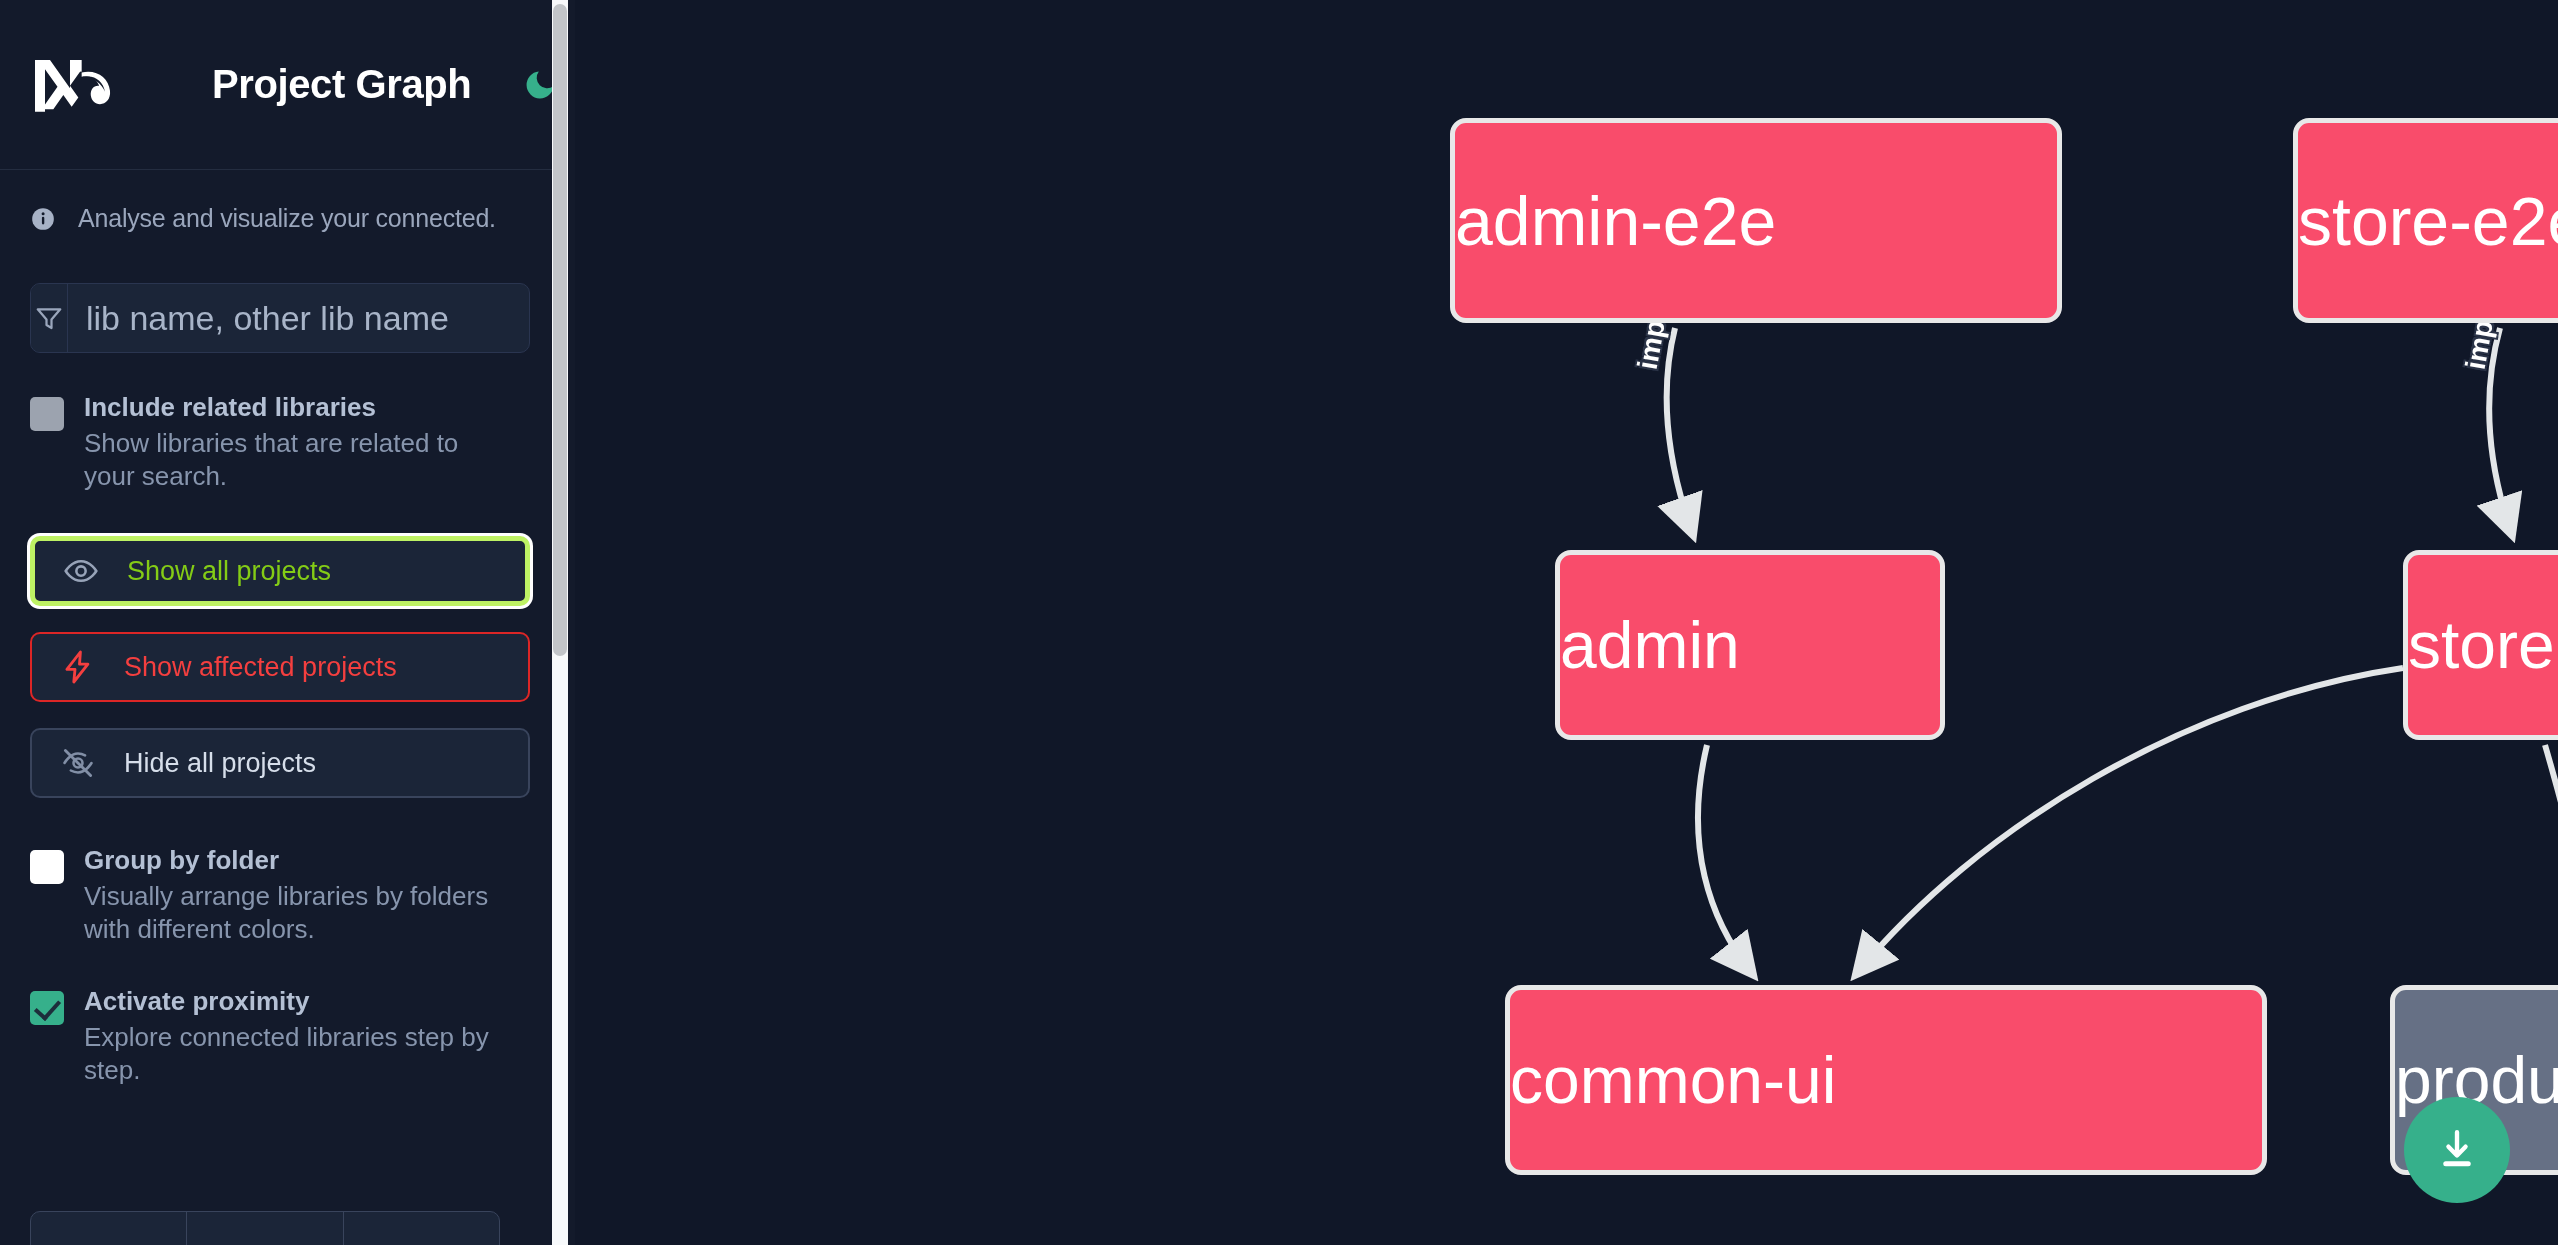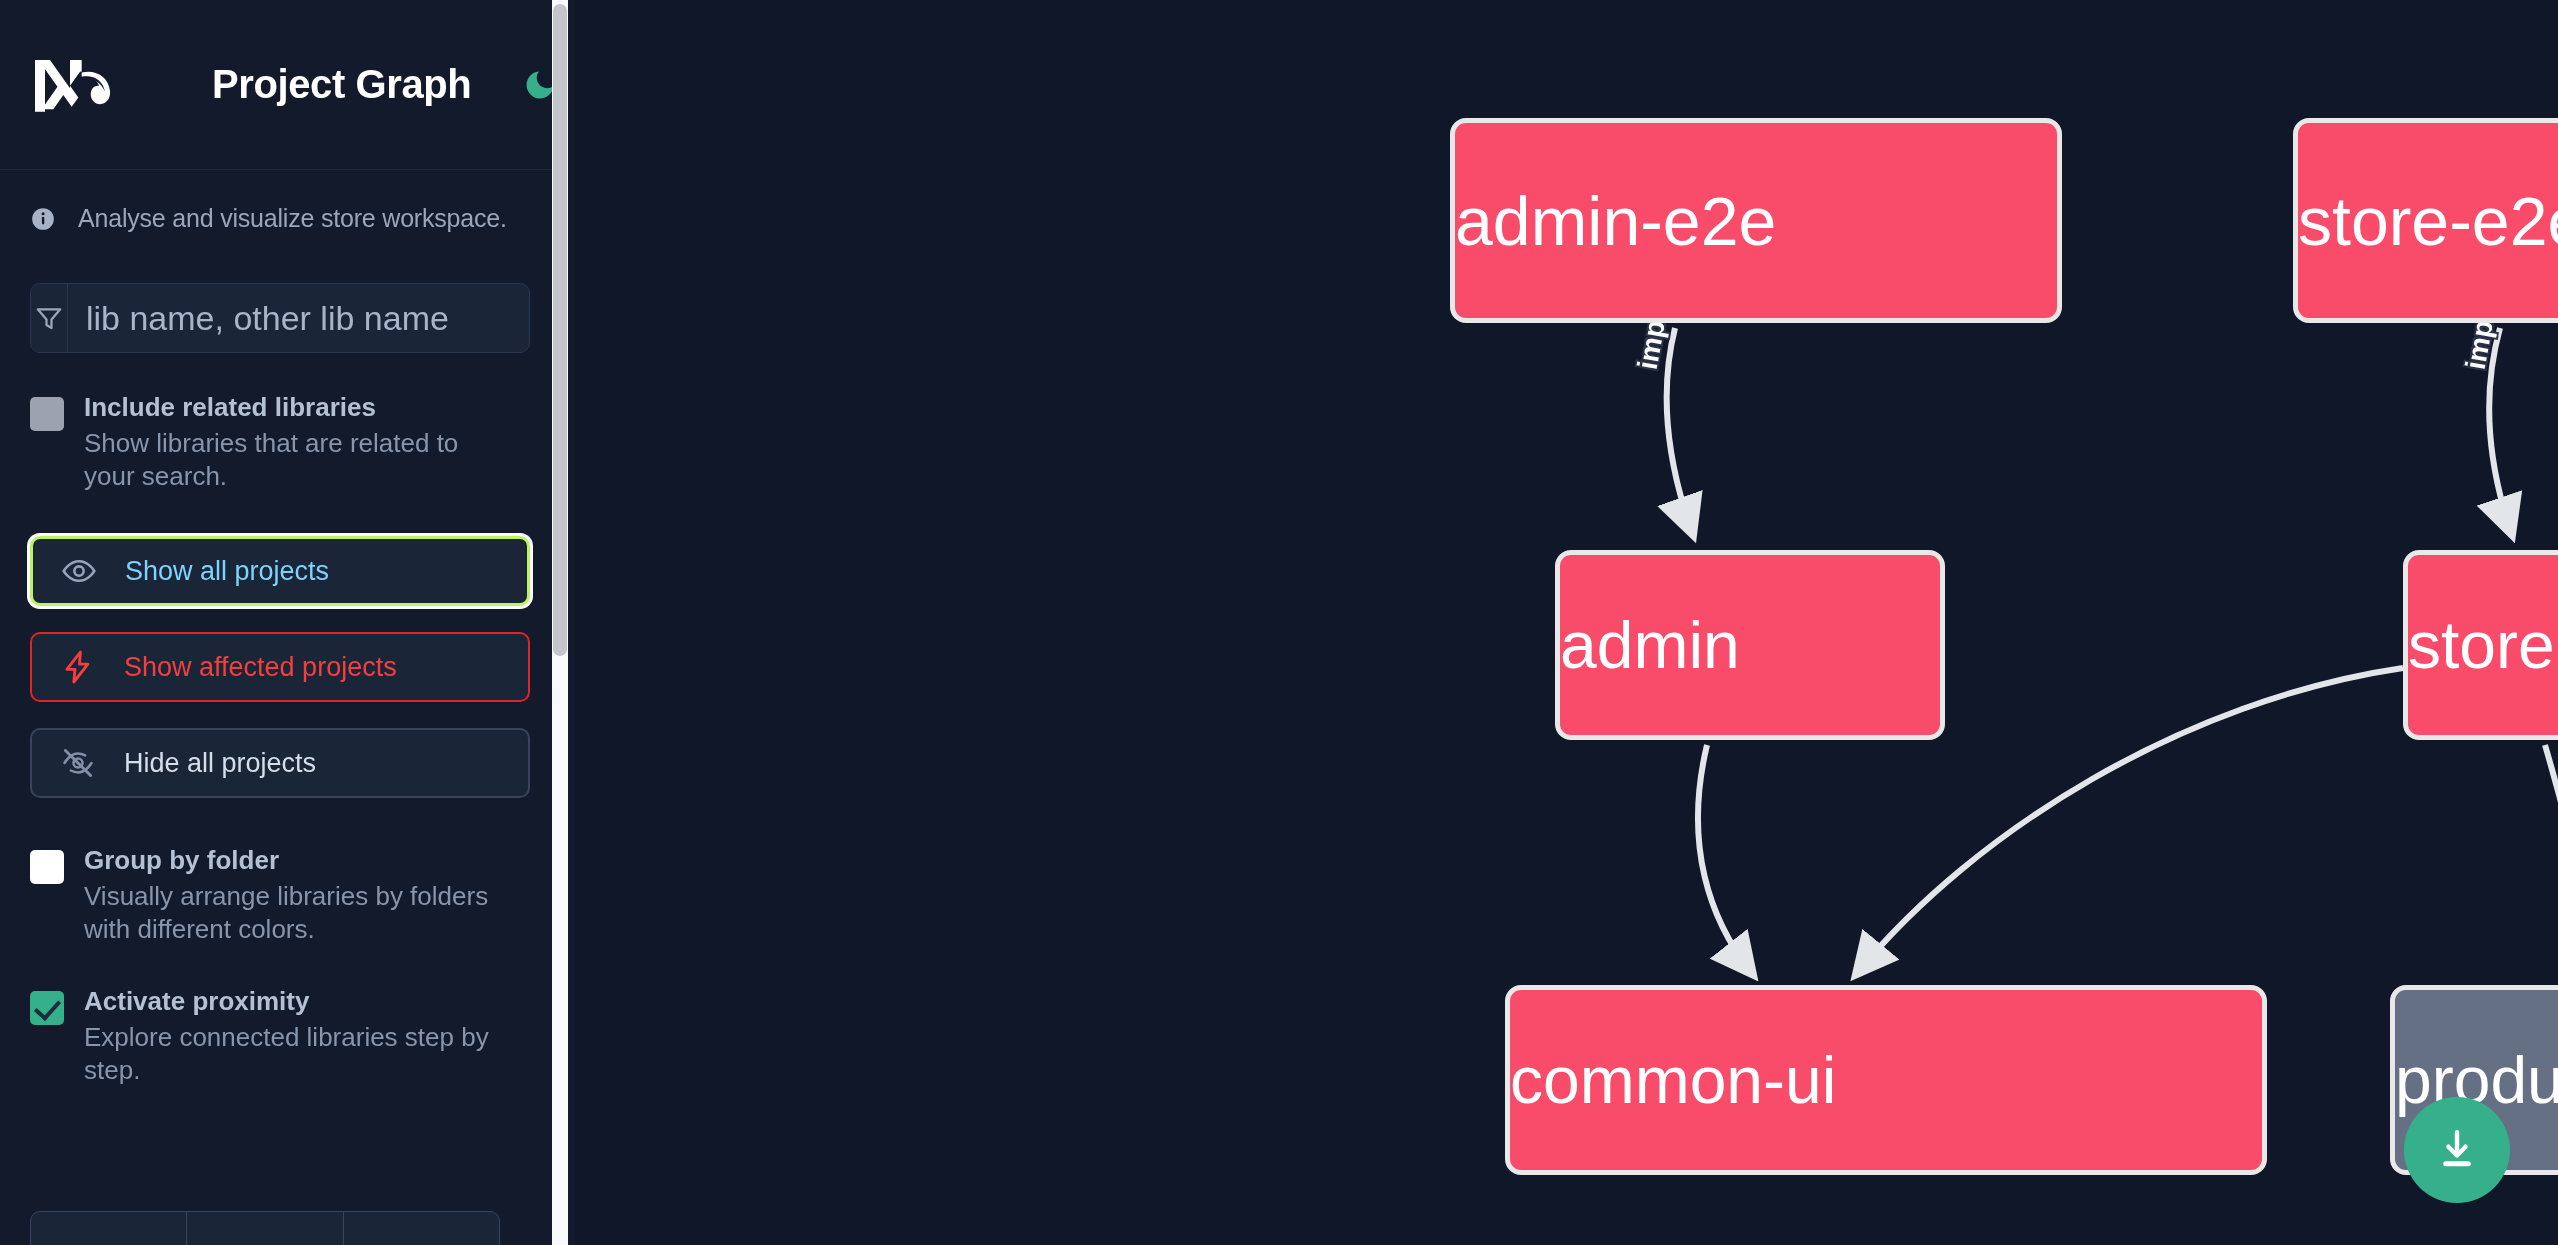"Analyse and visualize store workspace." div.info-text { text: store workspace -> your connected }
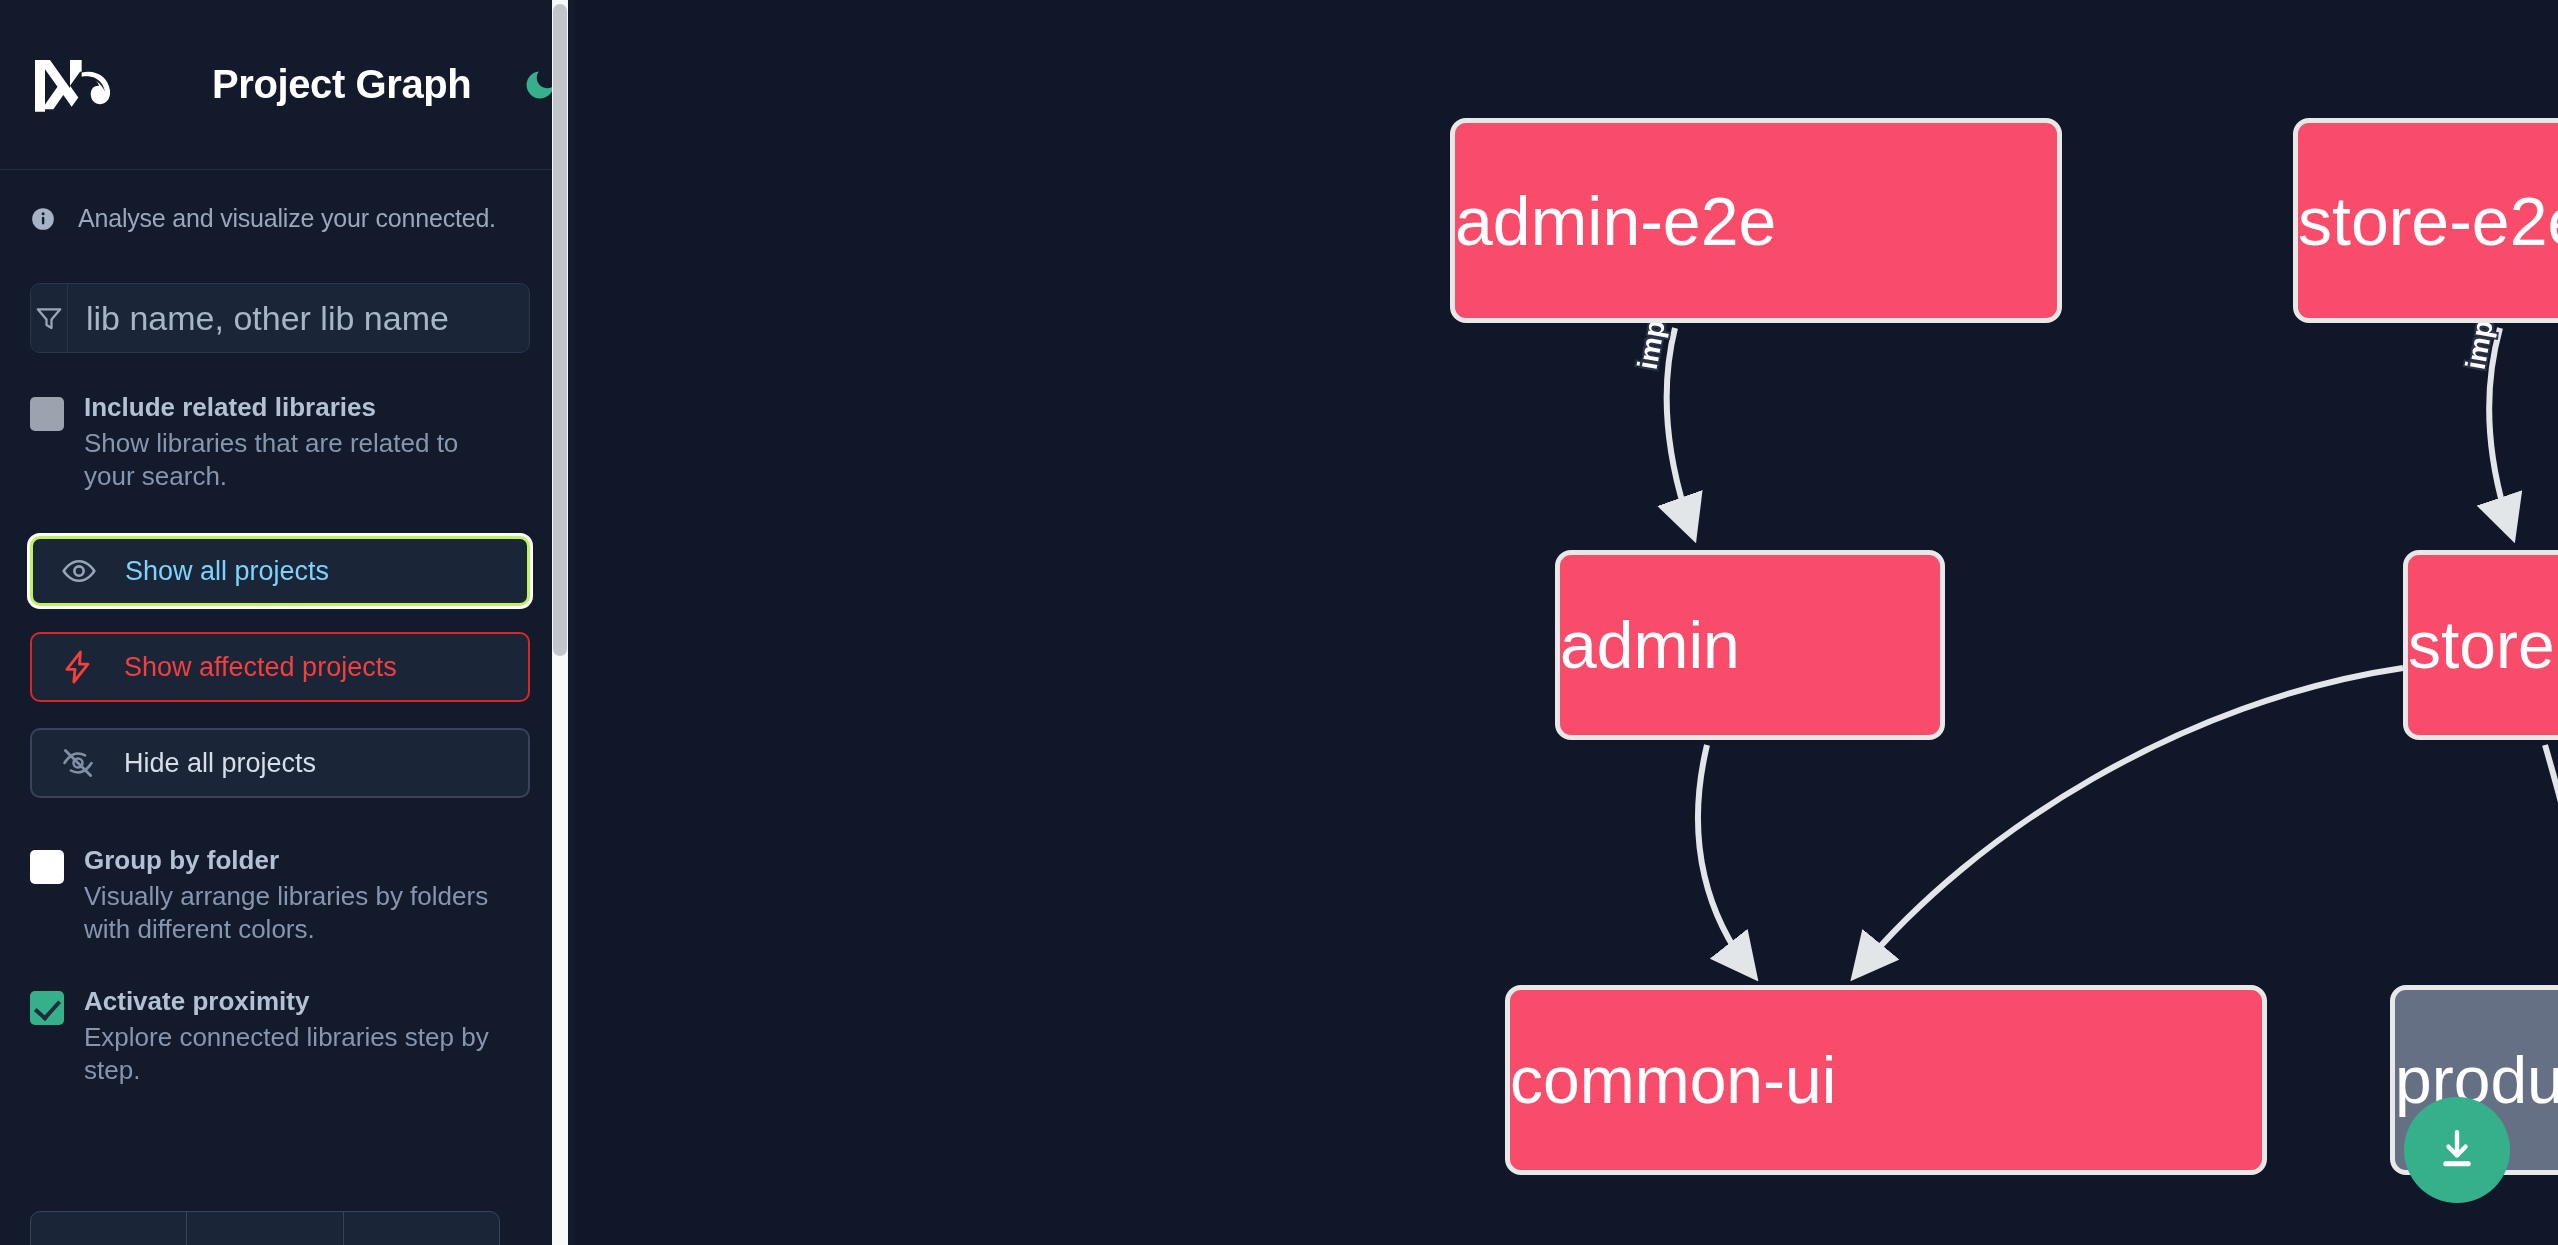"Show all projects" .btn-show-all { border: 3px solid #bef264 -> 5px solid #bef264; color: #7dd3fc -> #84cc16 }
